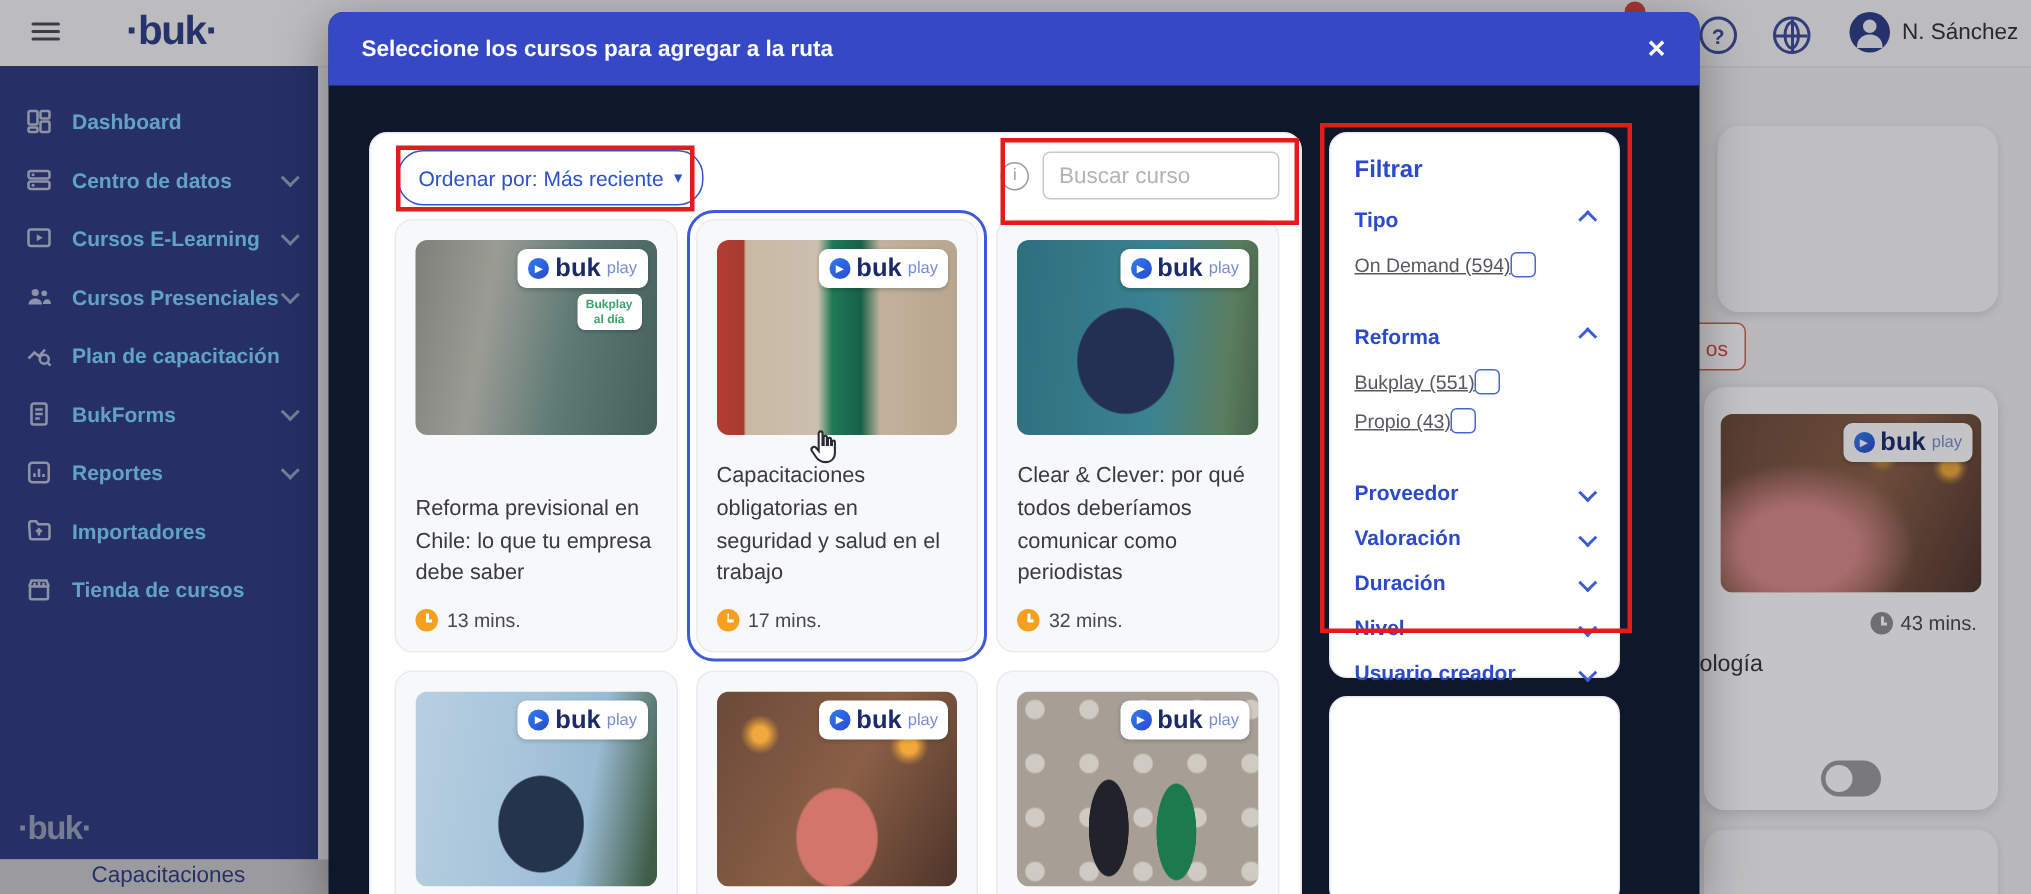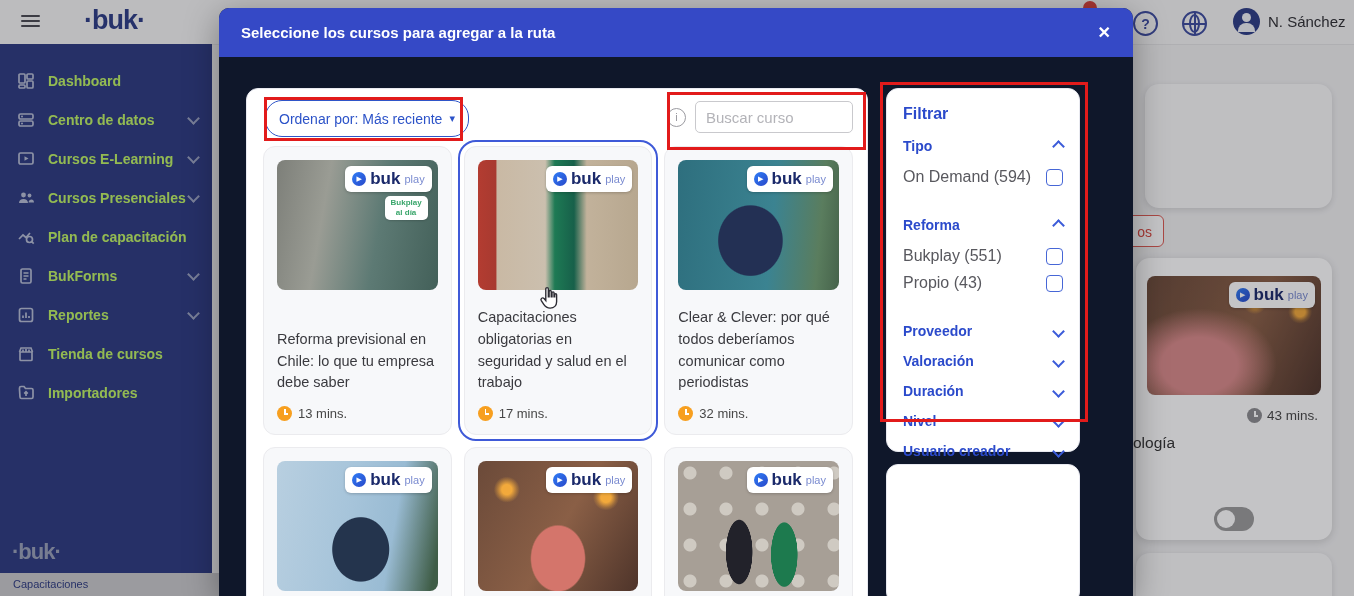"Dashboard" .nav-item { color: #bef264 -> #7dd3fc }
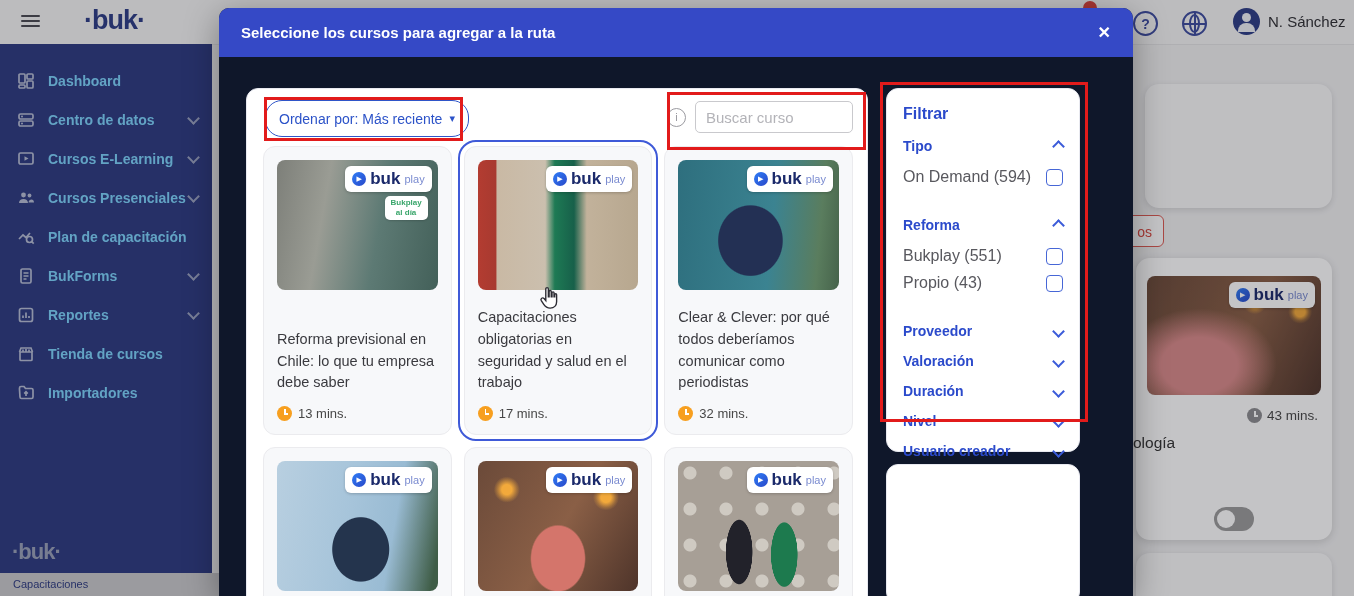"On Demand (594)" .f-opt { font-size: 16px -> 13px; justify-content: space-between -> none; text-decoration: none -> underline }
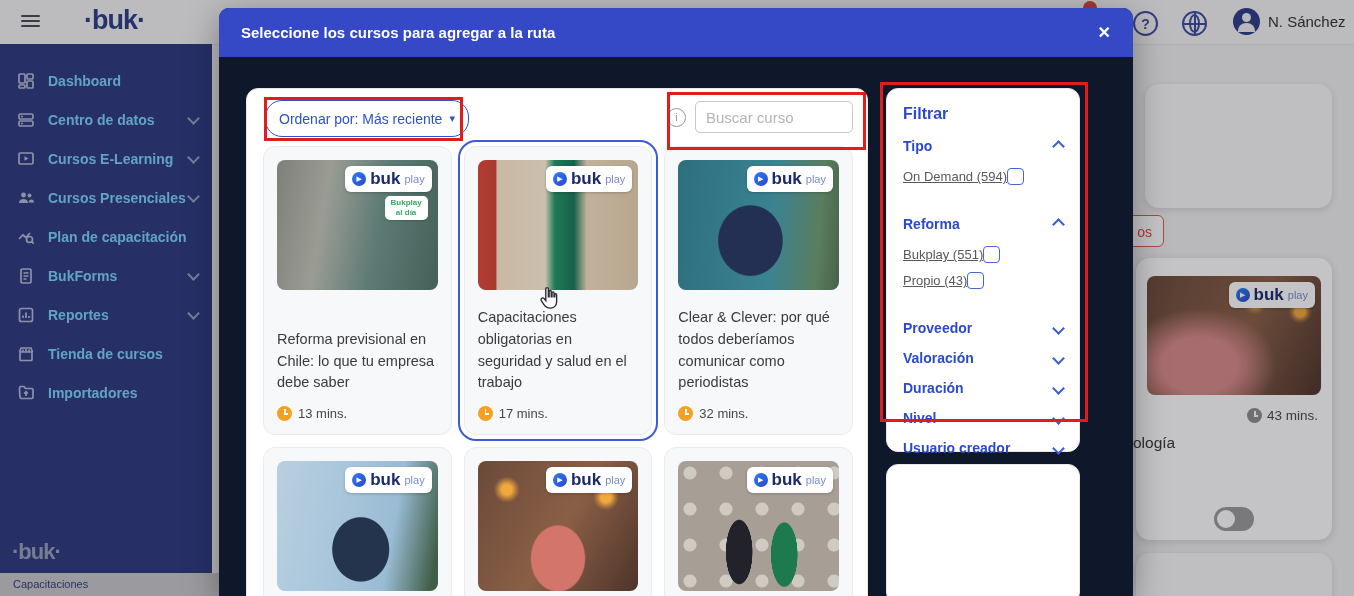"Tienda de cursos" div.nav-item { order: before "Importadores" -> after "Importadores" }
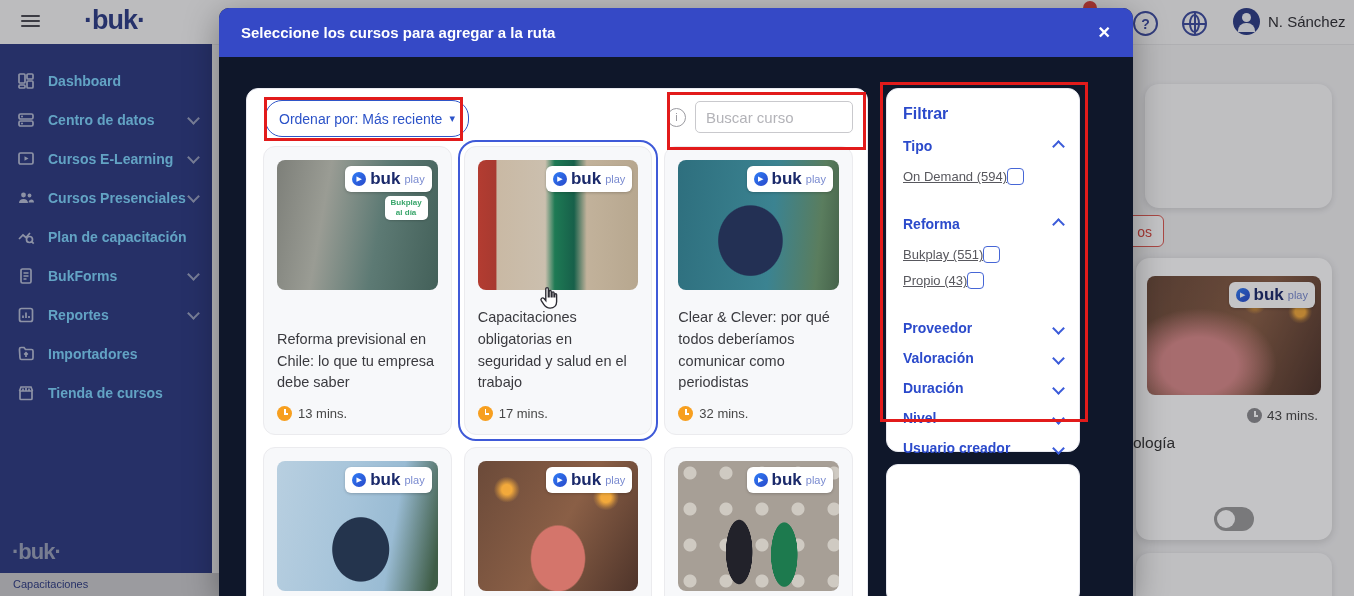"Capacitaciones" .bottomstrip span { font-size: 11px -> 15px; margin-left: none -> 48px }
